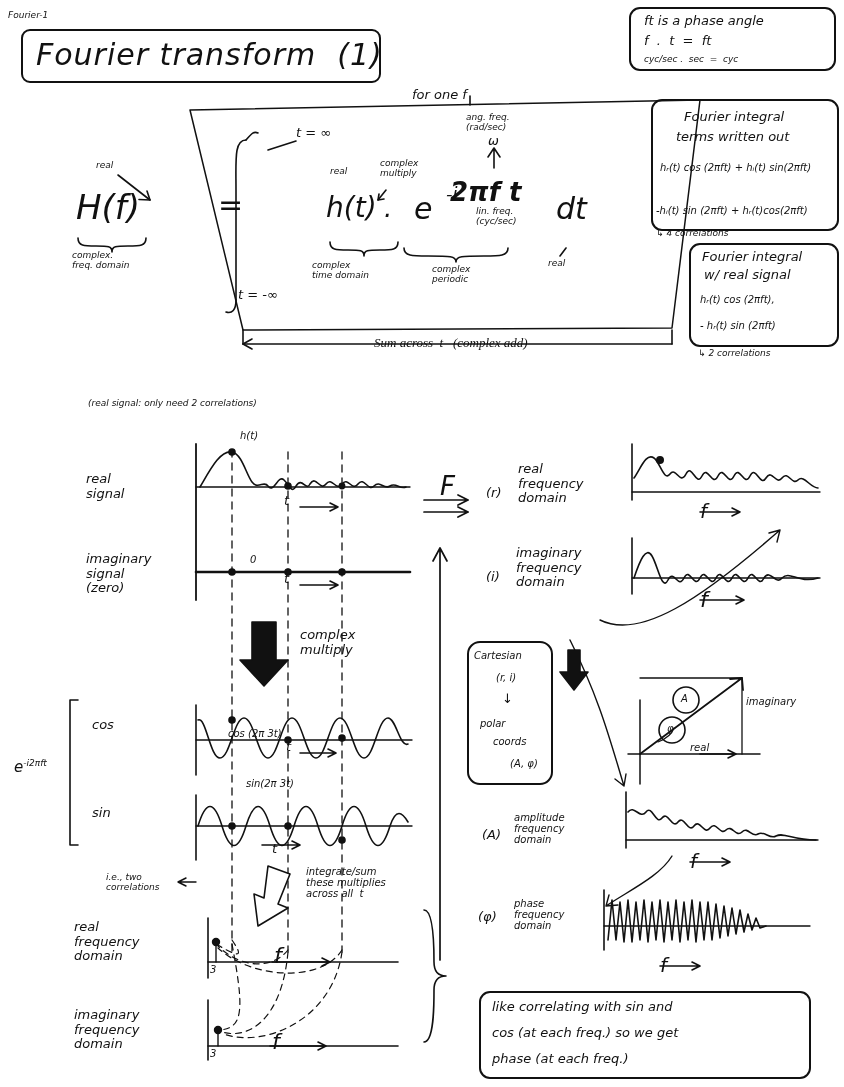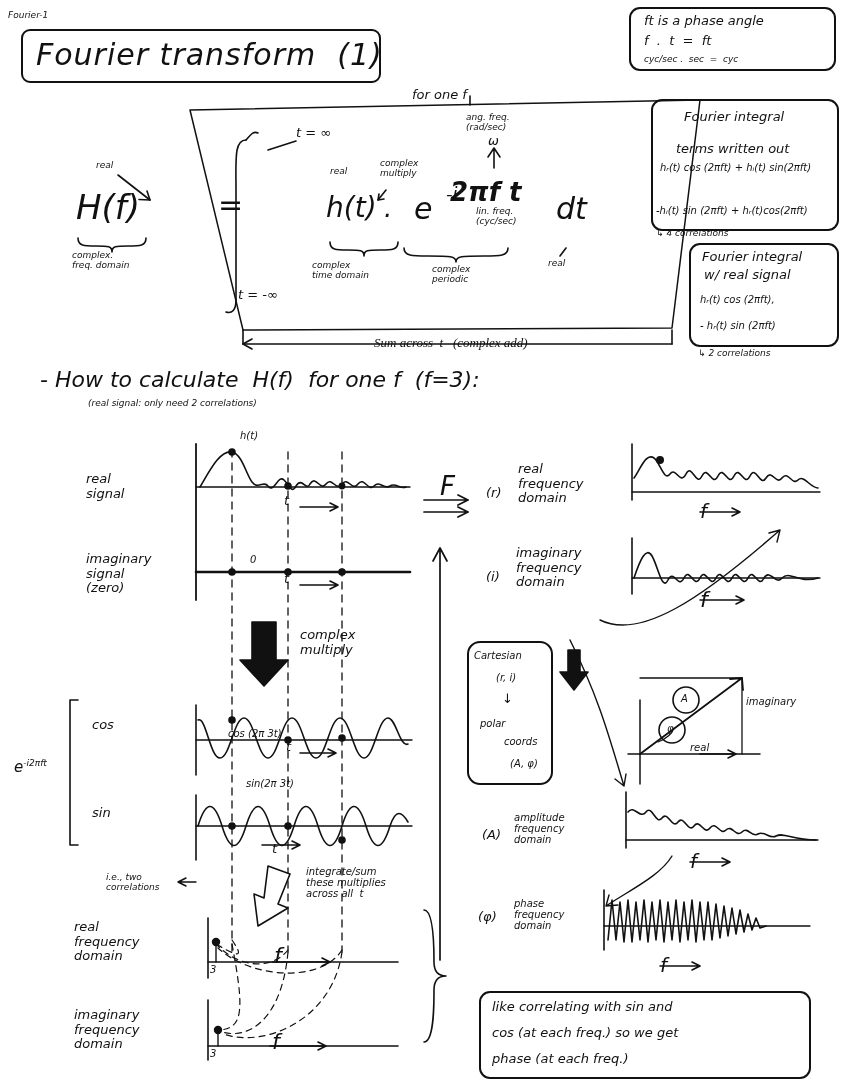"terms written out" div.t { margin-top: 12px -> none }
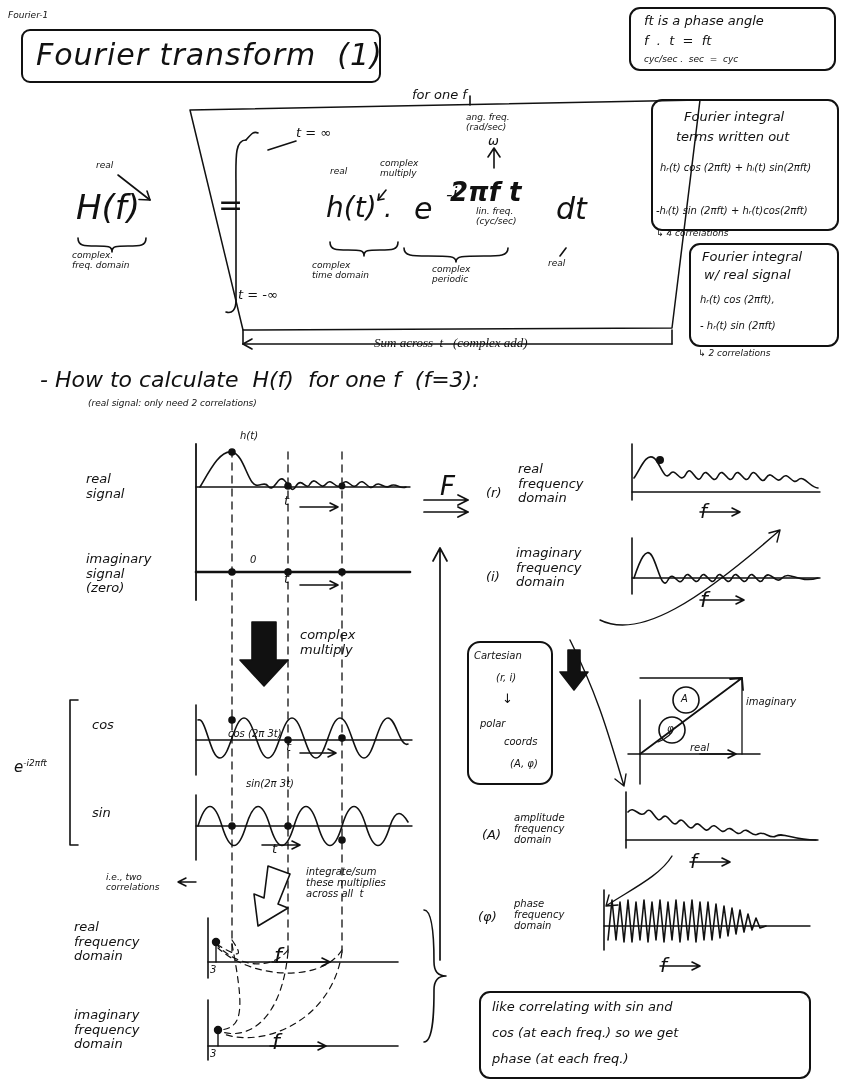"- How to calculate H(f)" div.t { html: <div>- How to calculate H(f) for one f (f=3):</div> -> none }
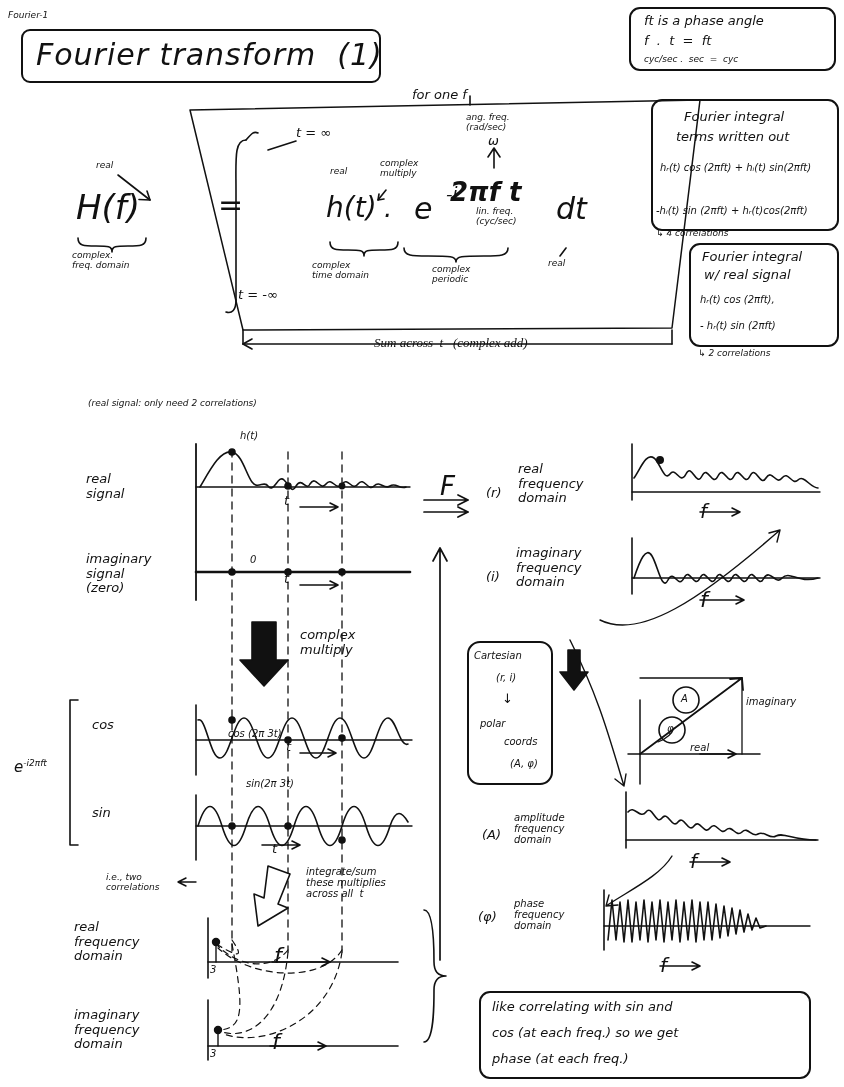"coords" div.t { left: 504px -> 493px }
